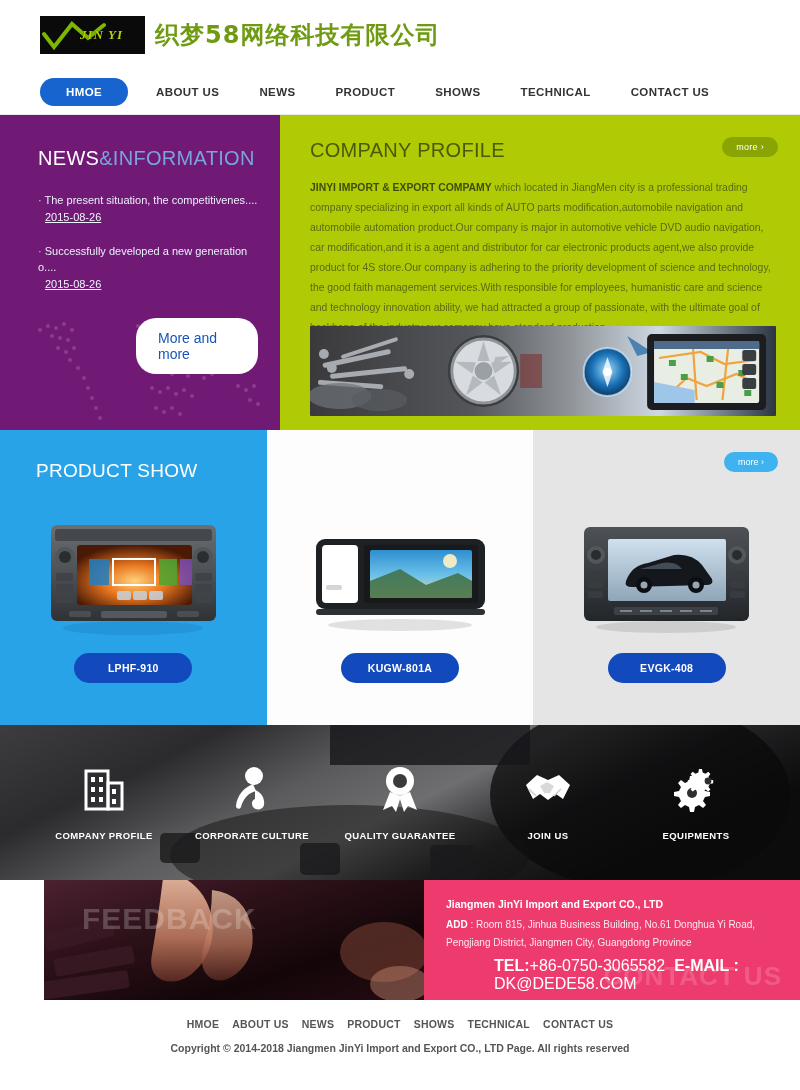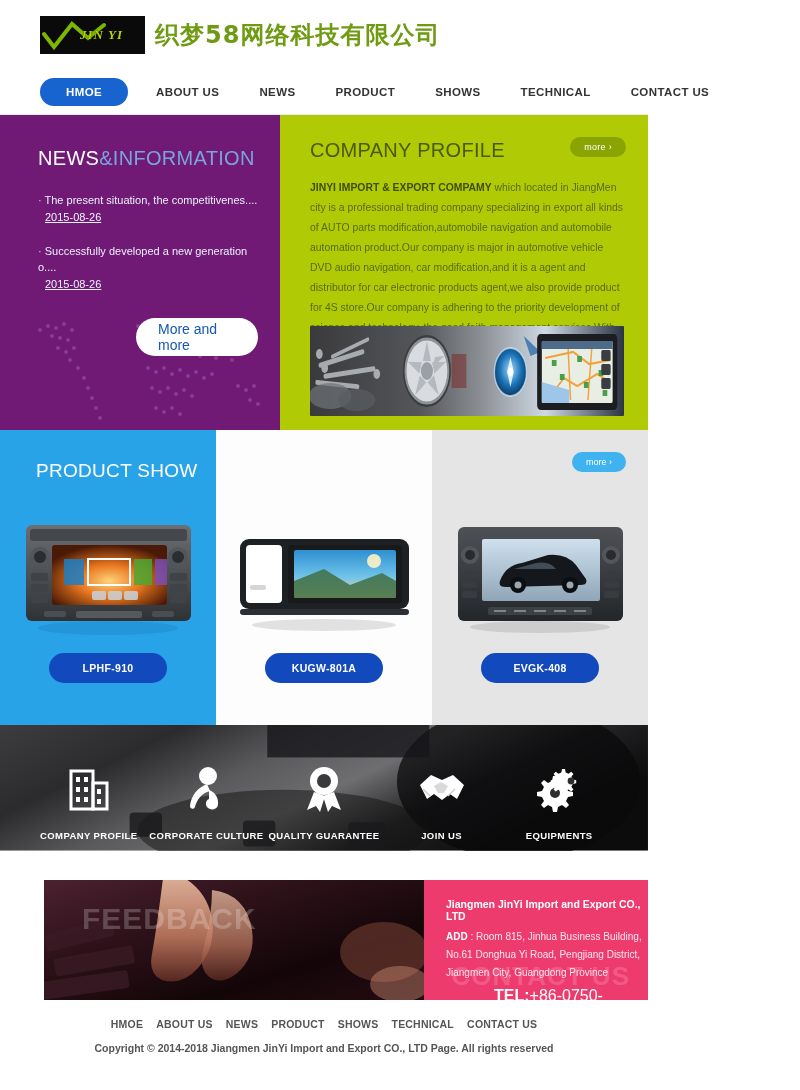"JIN YI" #page { width: 648px -> 800px }
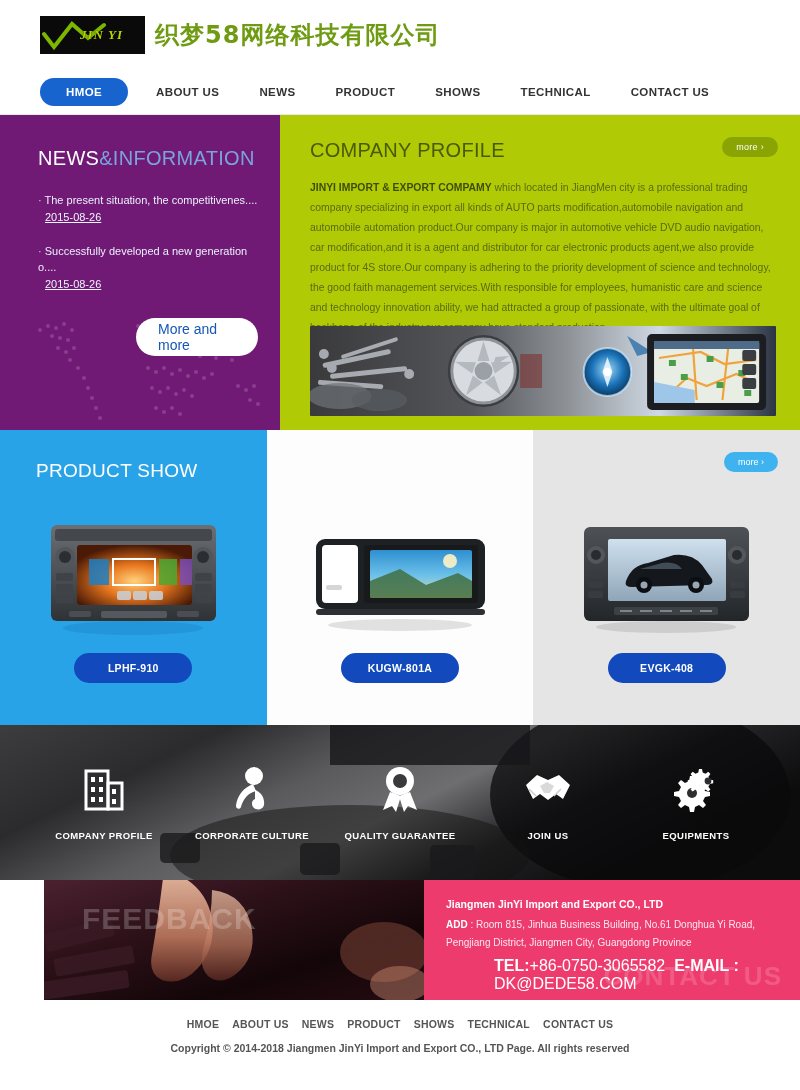"More and more" .more-pill { padding: 3px 22px -> 12px 22px }
